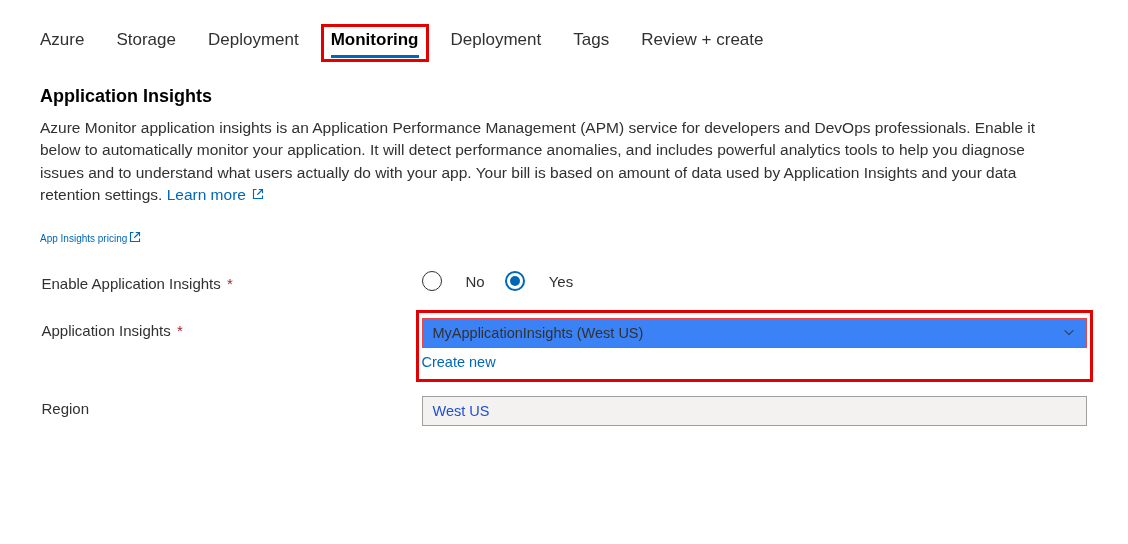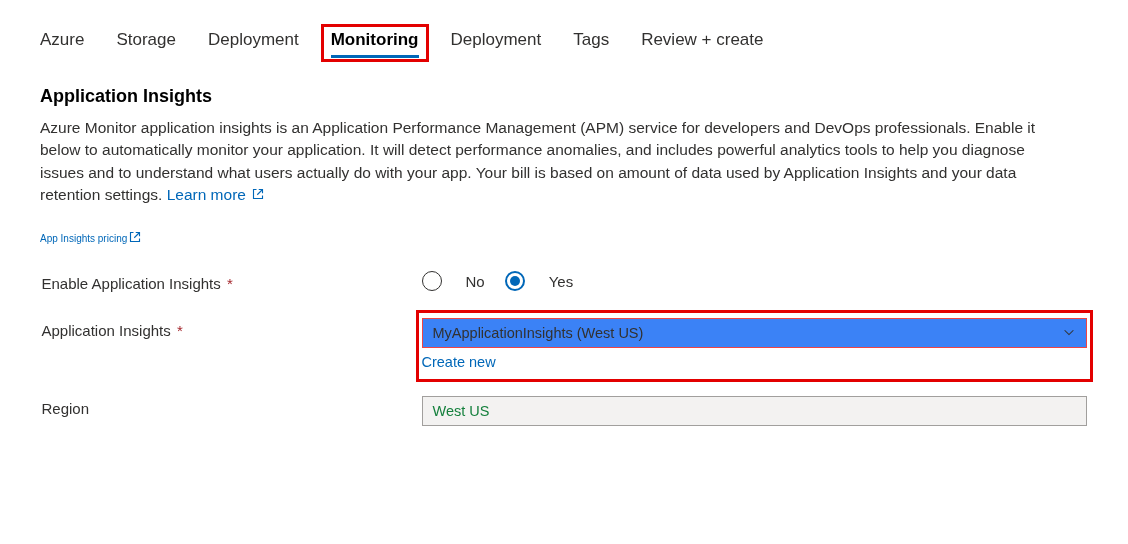"West US" .text-input { color: #15803d -> #1d4ed8 }
